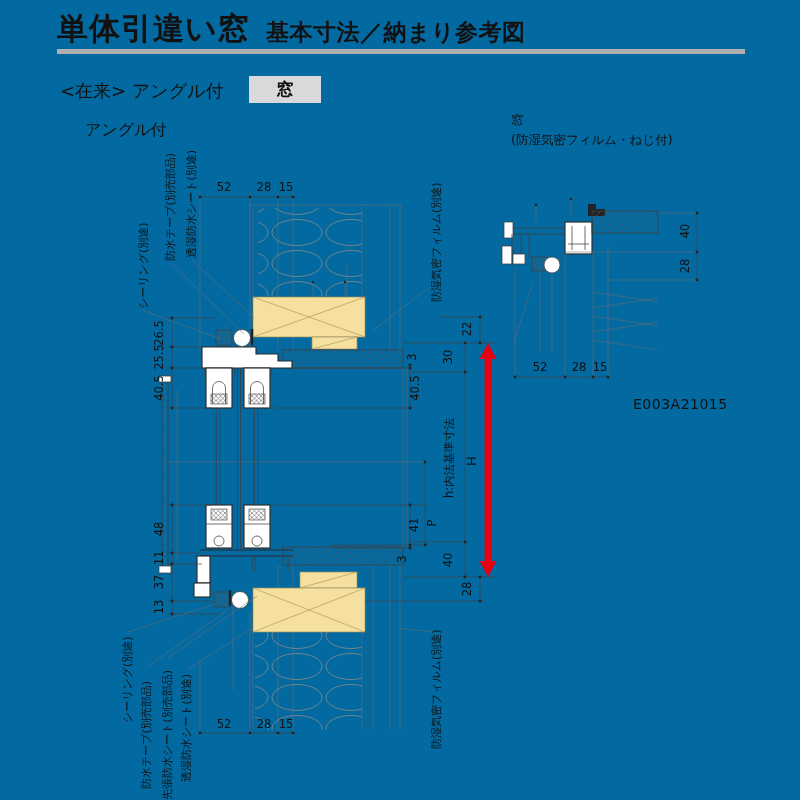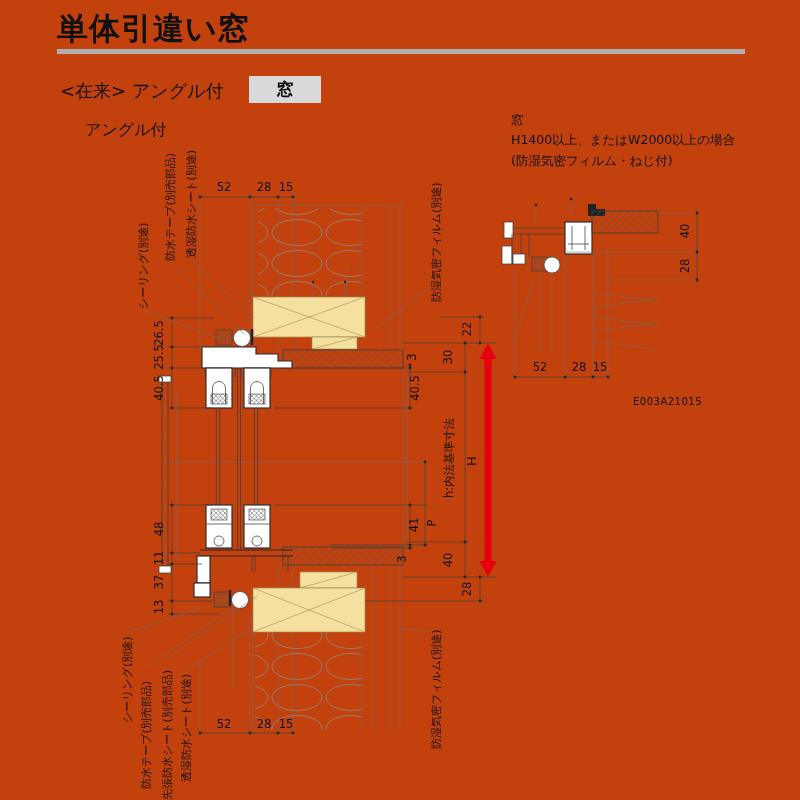"単体引違い窓" .page { background: #c2410c -> #0369a1 }
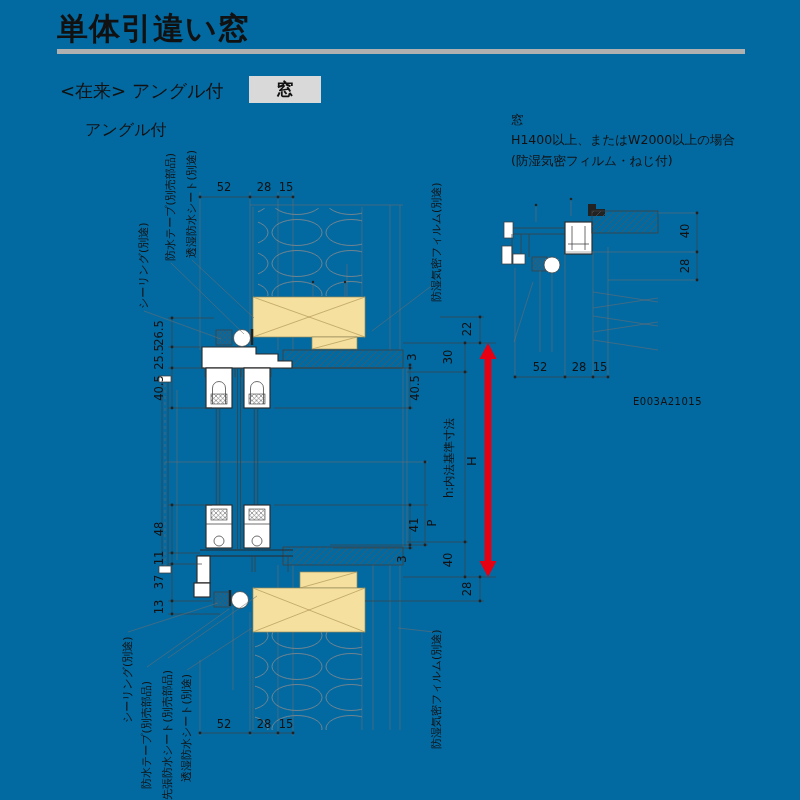"基本寸法／納まり参考図" div.title-sub { html: none -> <div>基本寸法／納まり参考図</div> }
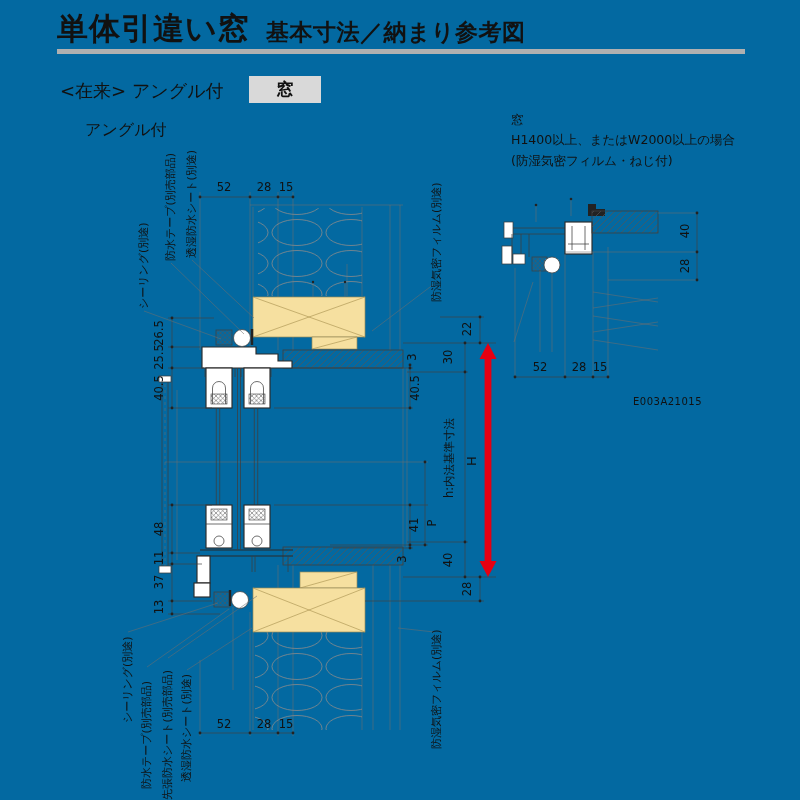"H1400以上、またはW2000以上の場合" div { html: <div>H1400以上、またはW2000以上の場合</div> -> none }
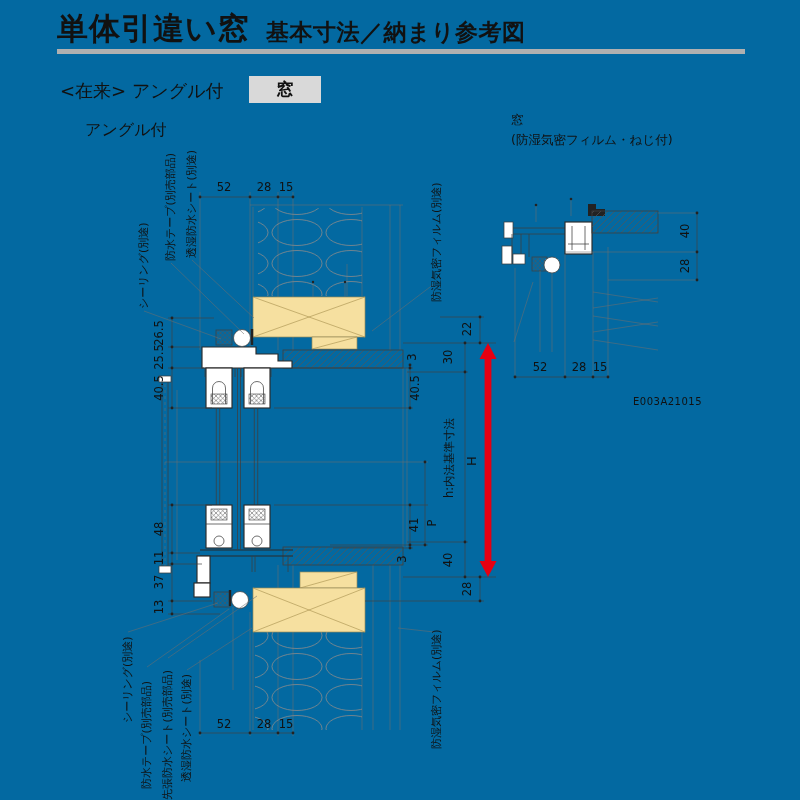"E003A21015" .code { font-size: 10px -> 14px }
